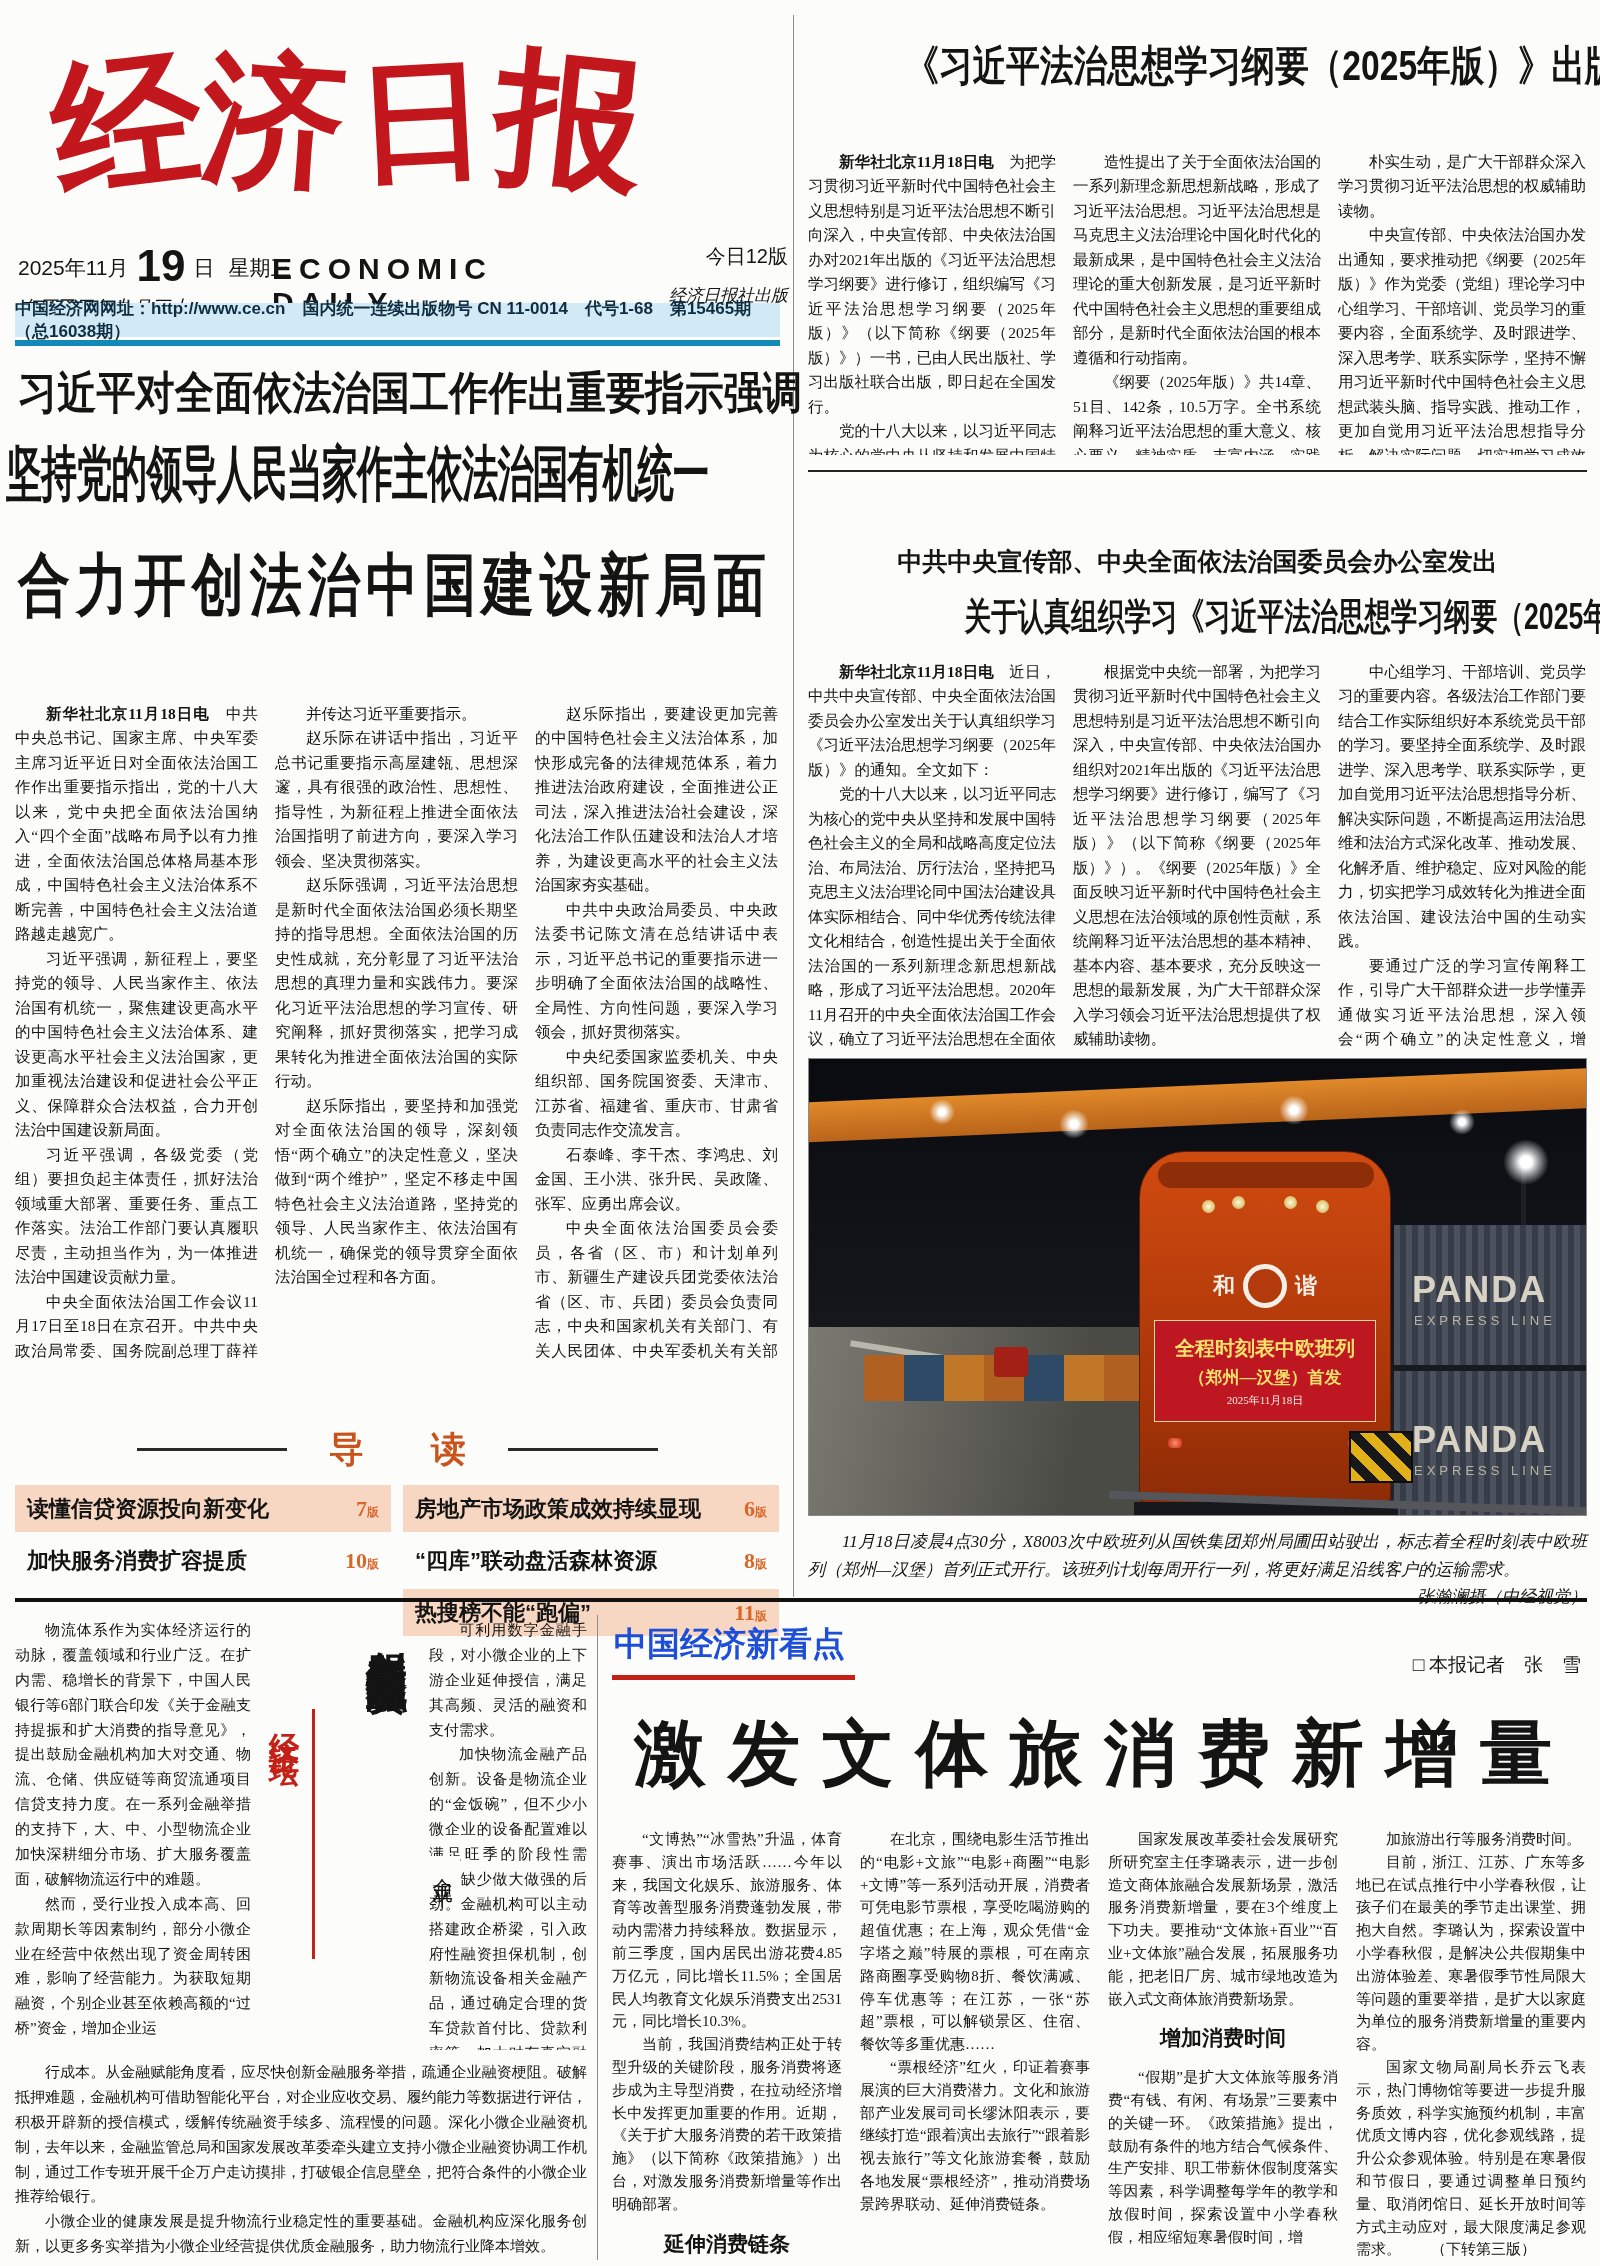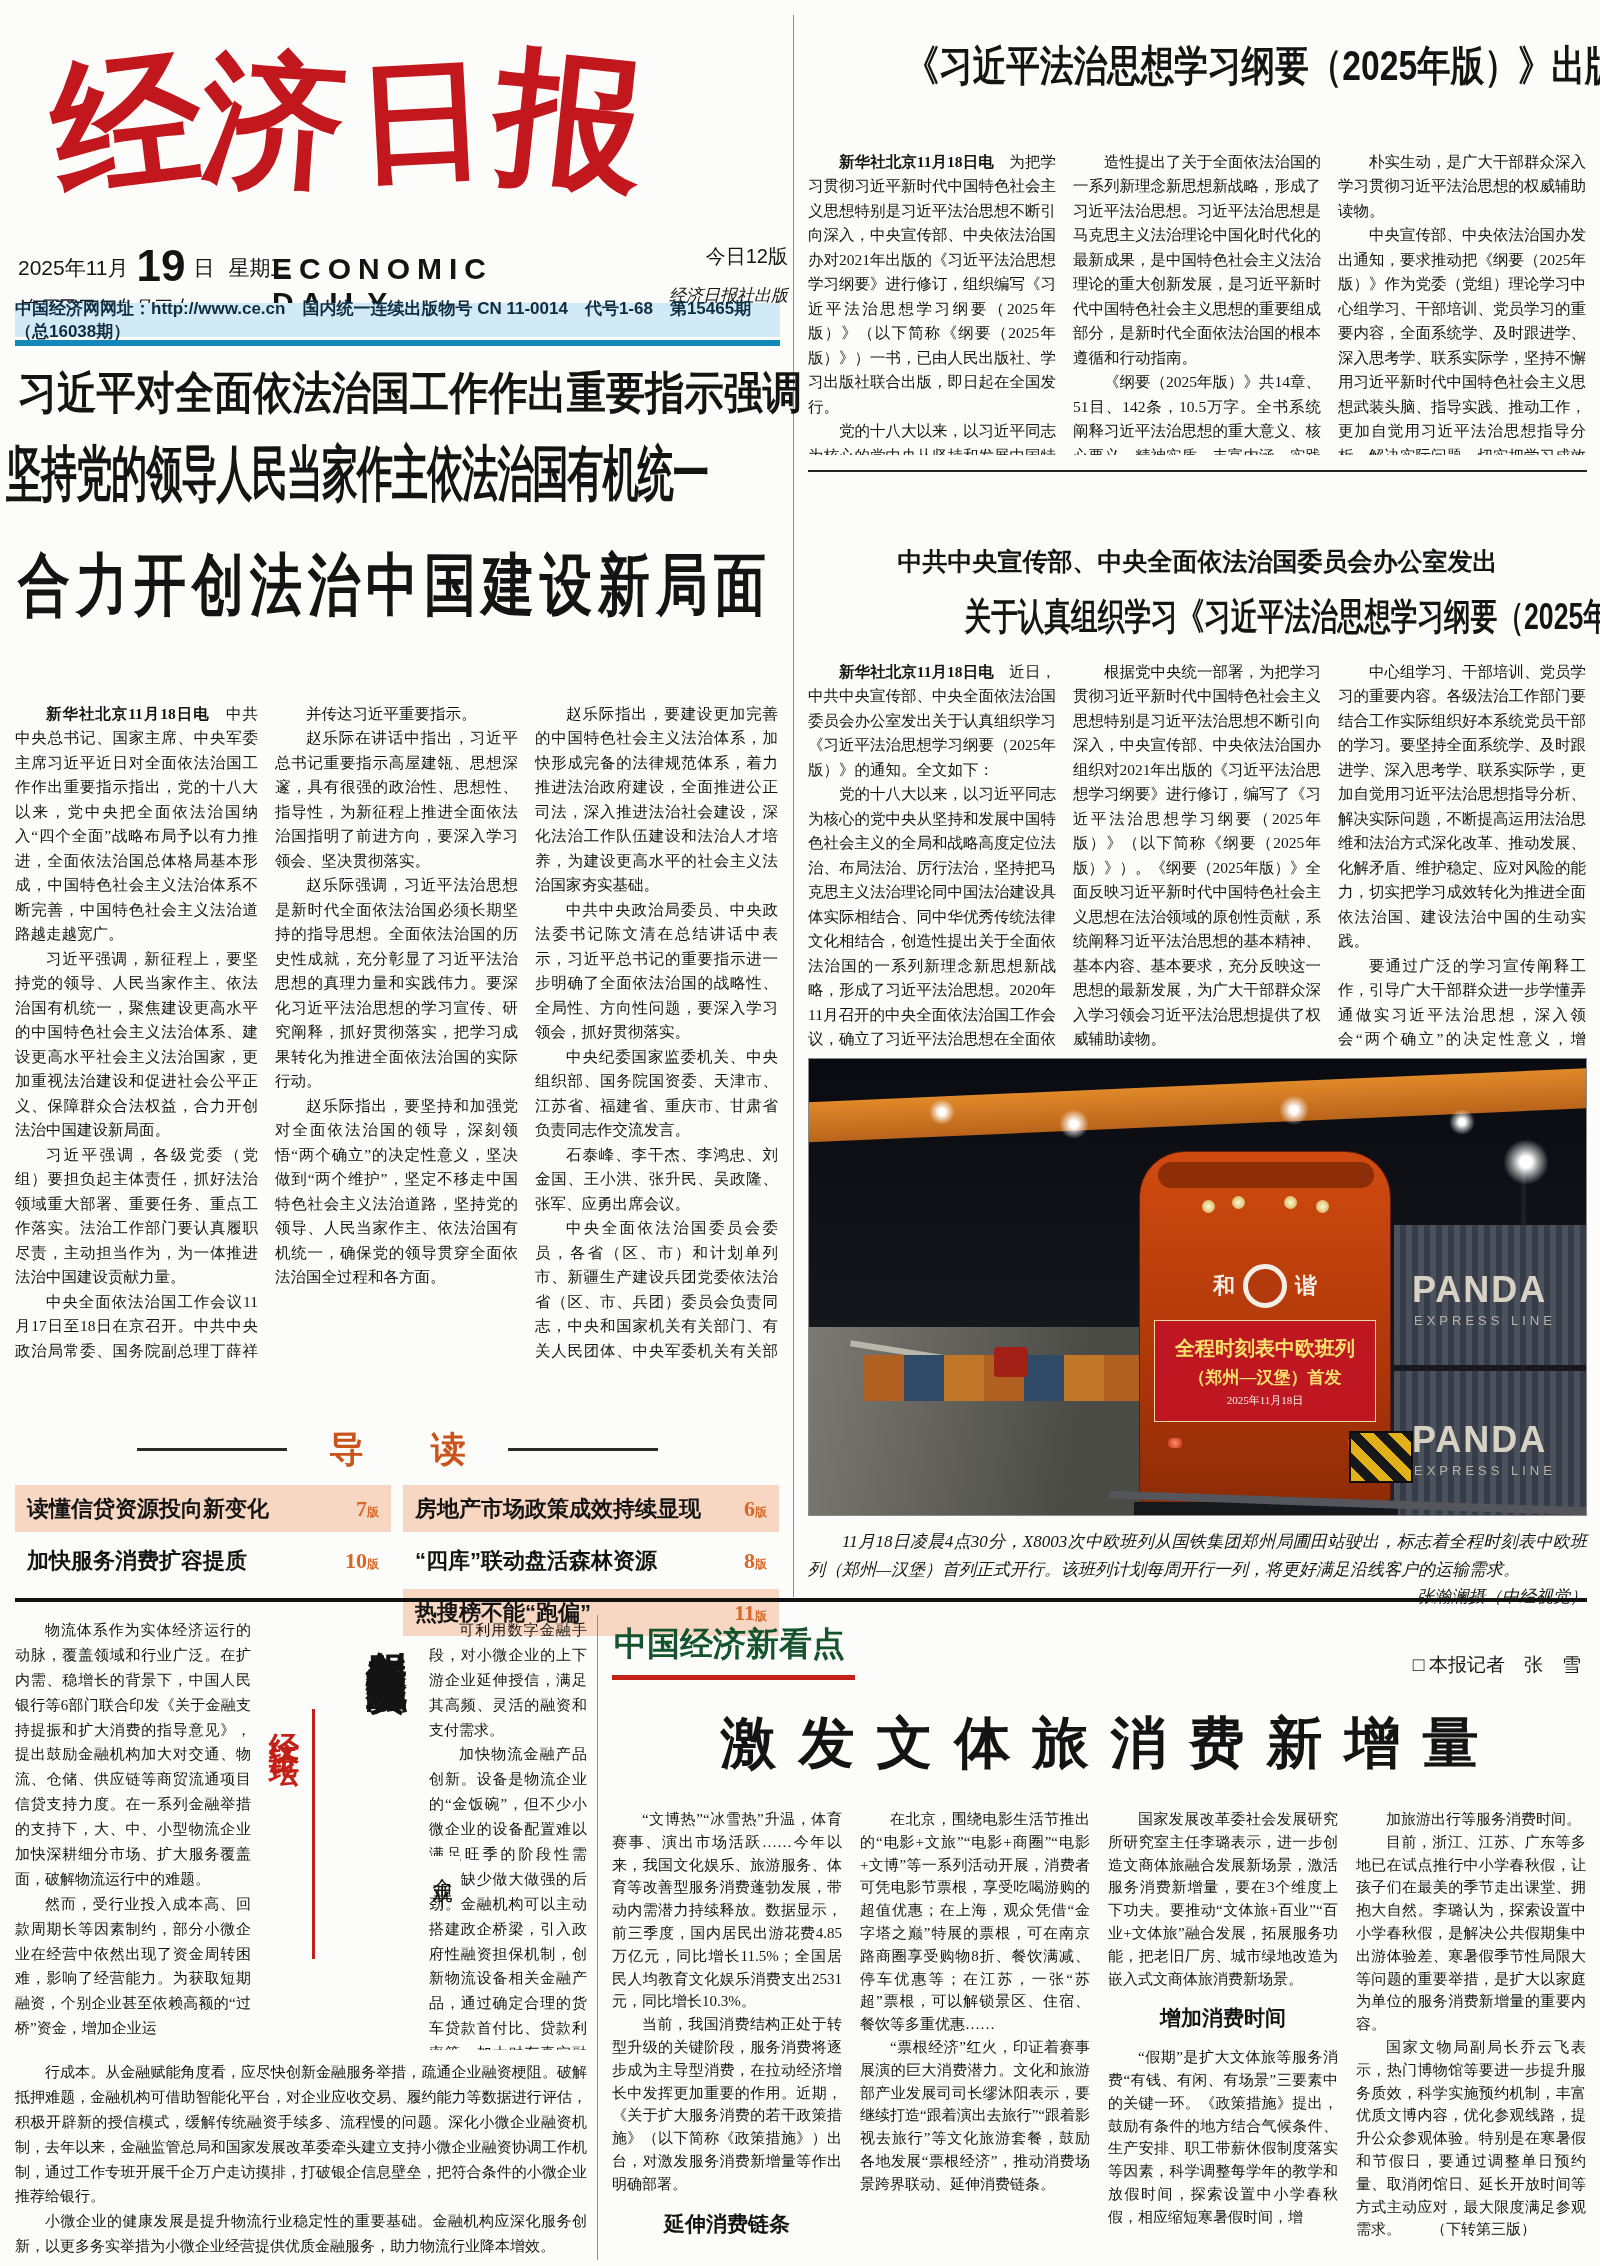"中国经济新看点" #look-label { color: #14532d -> #1d4ed8 }
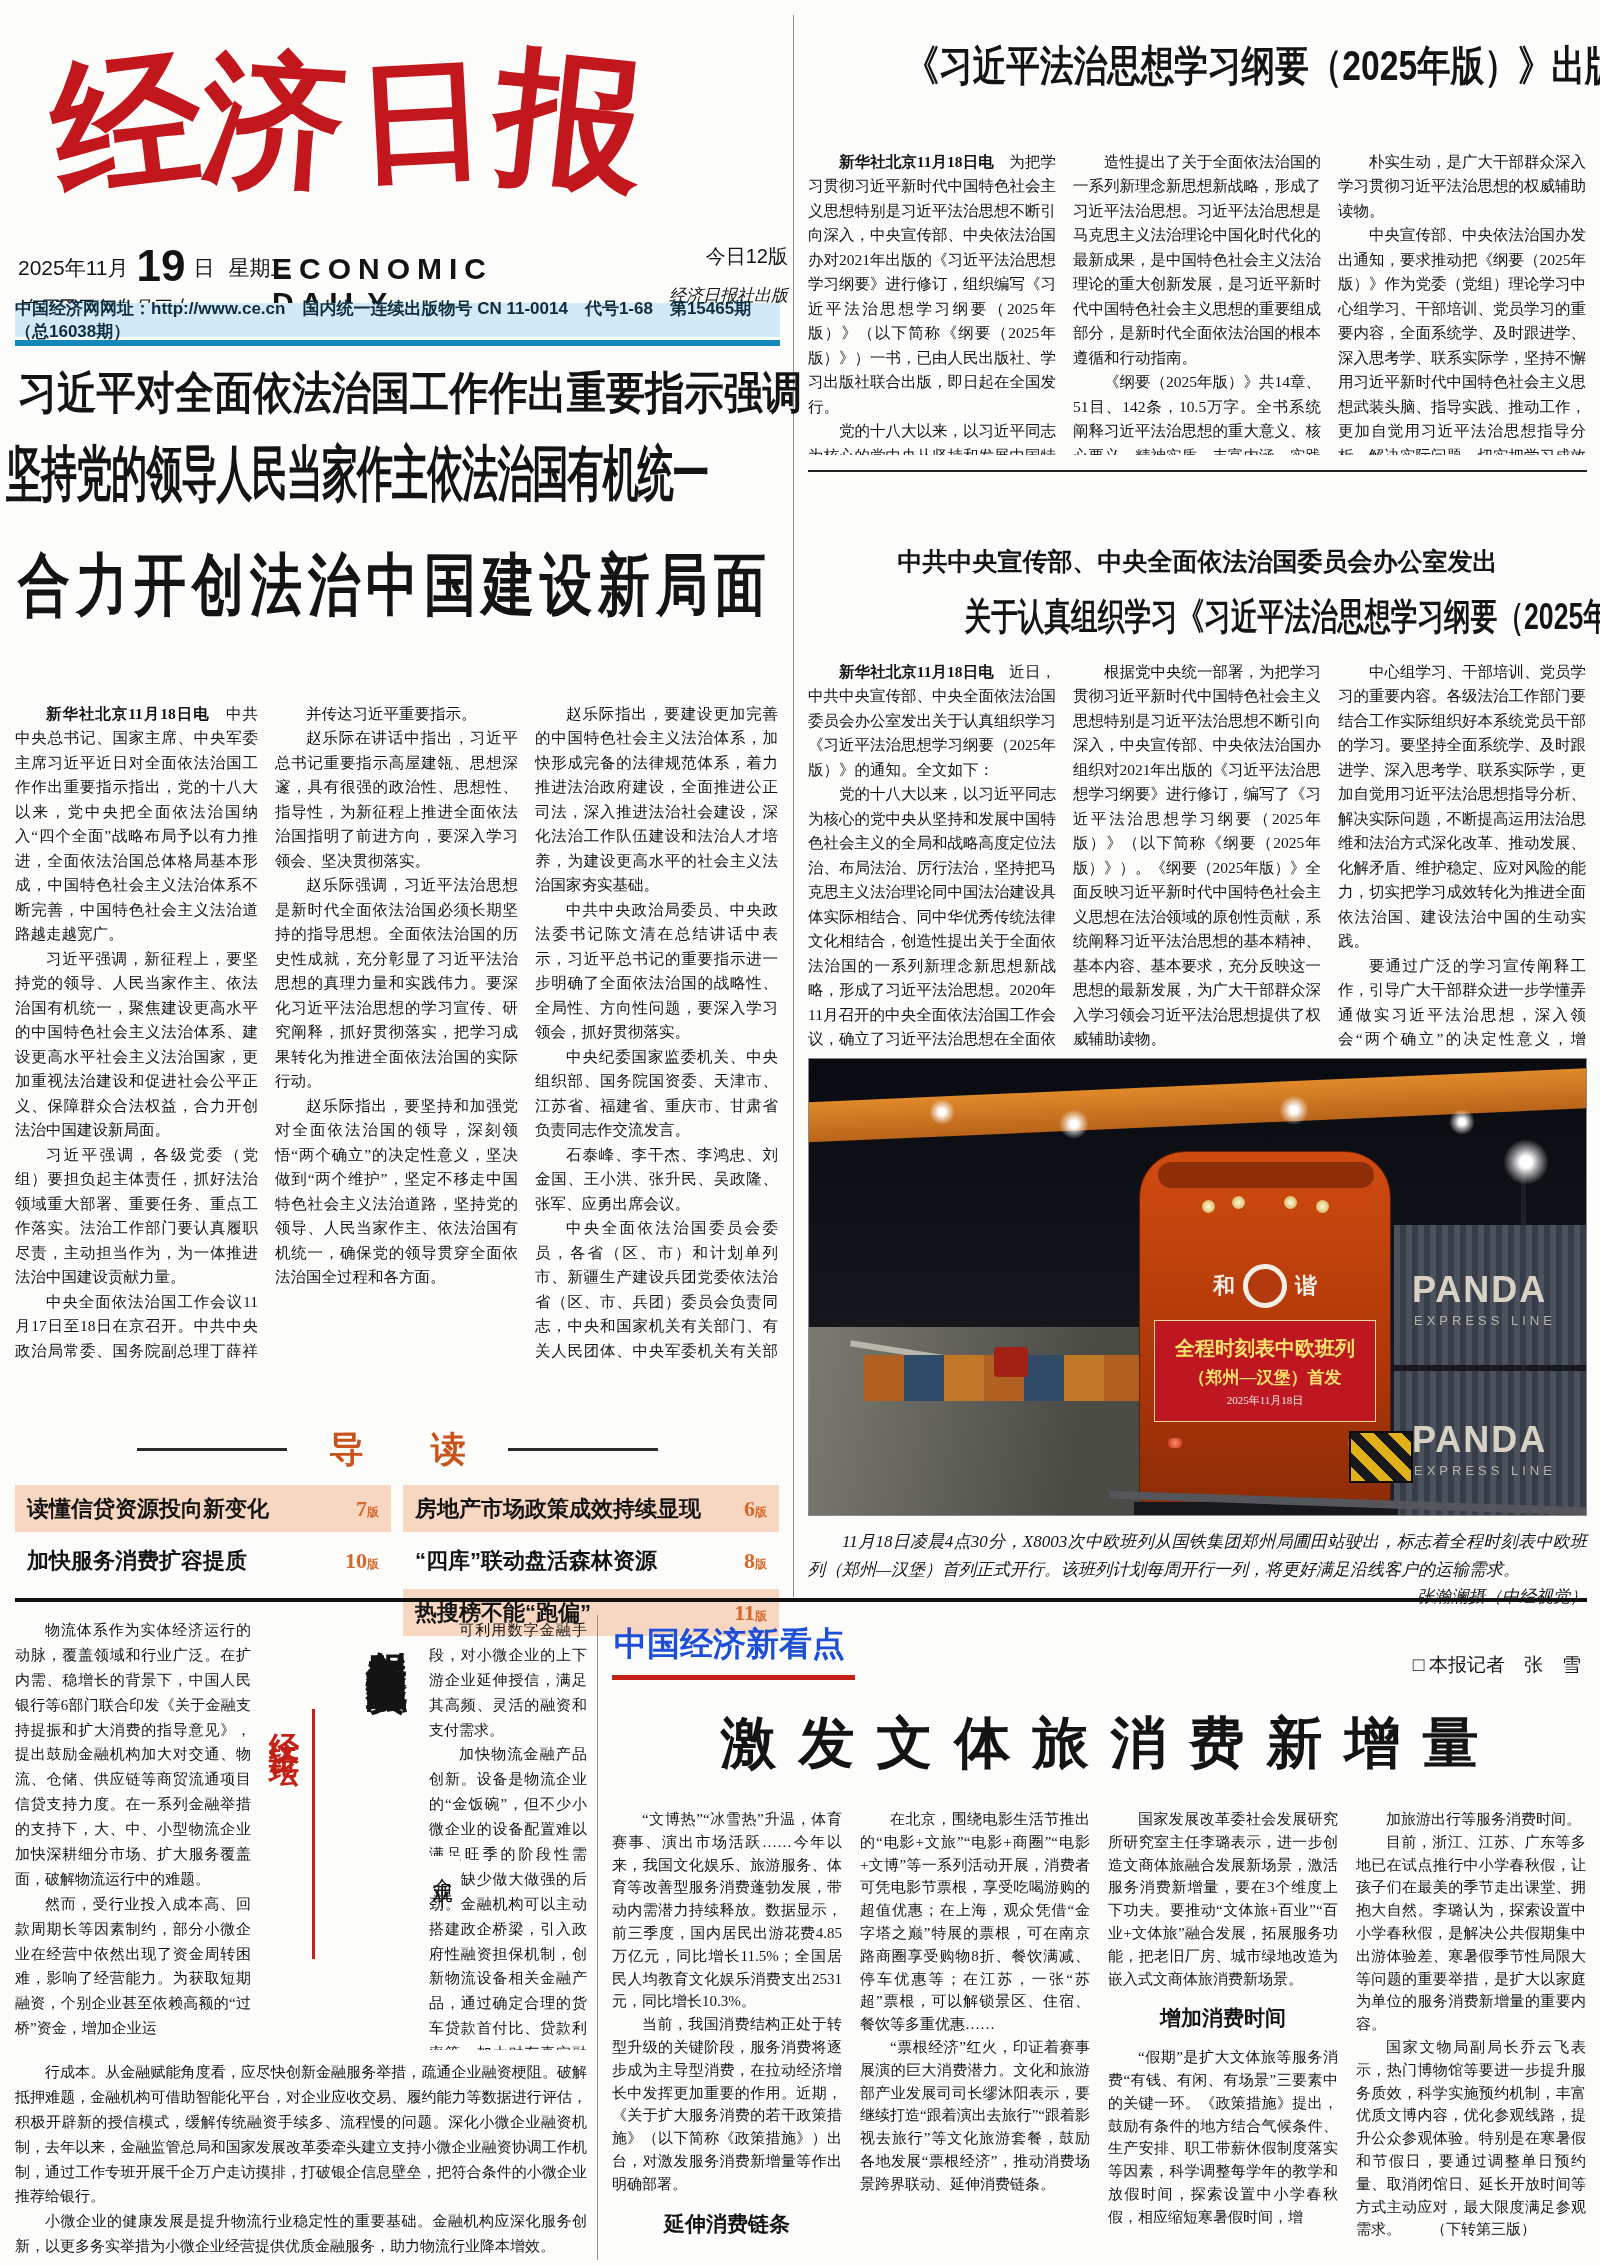"激发文体旅消费新增量" #look-head { font-size: 56px -> 72px; text-align: center -> none }
